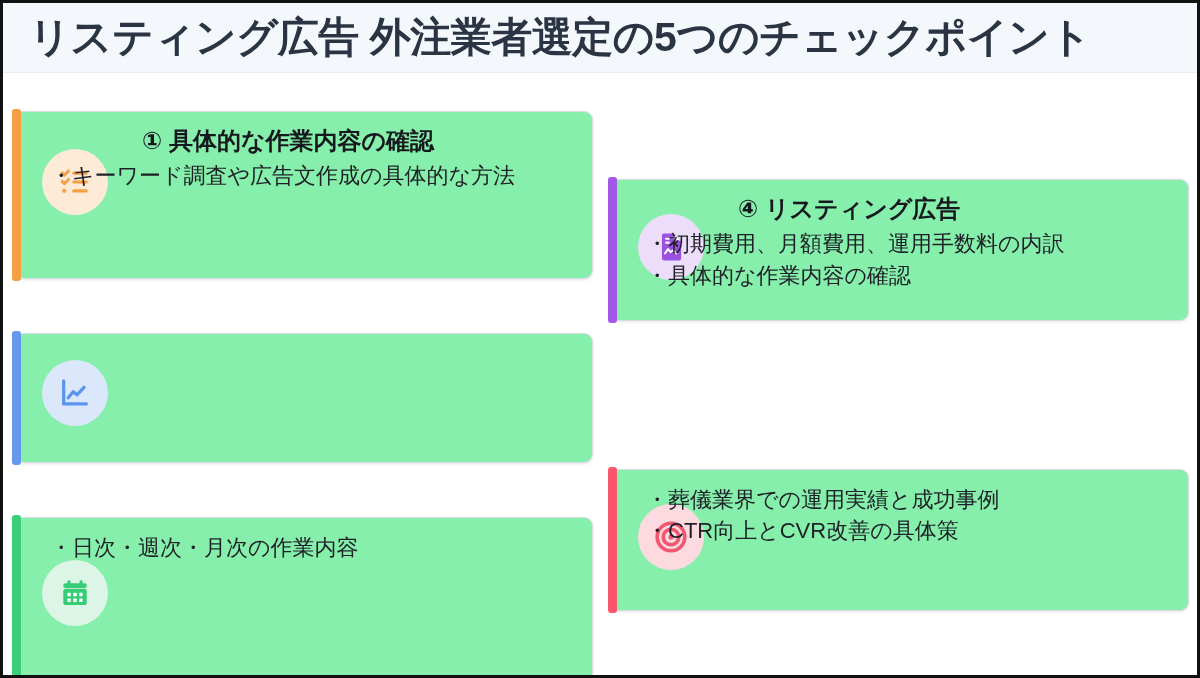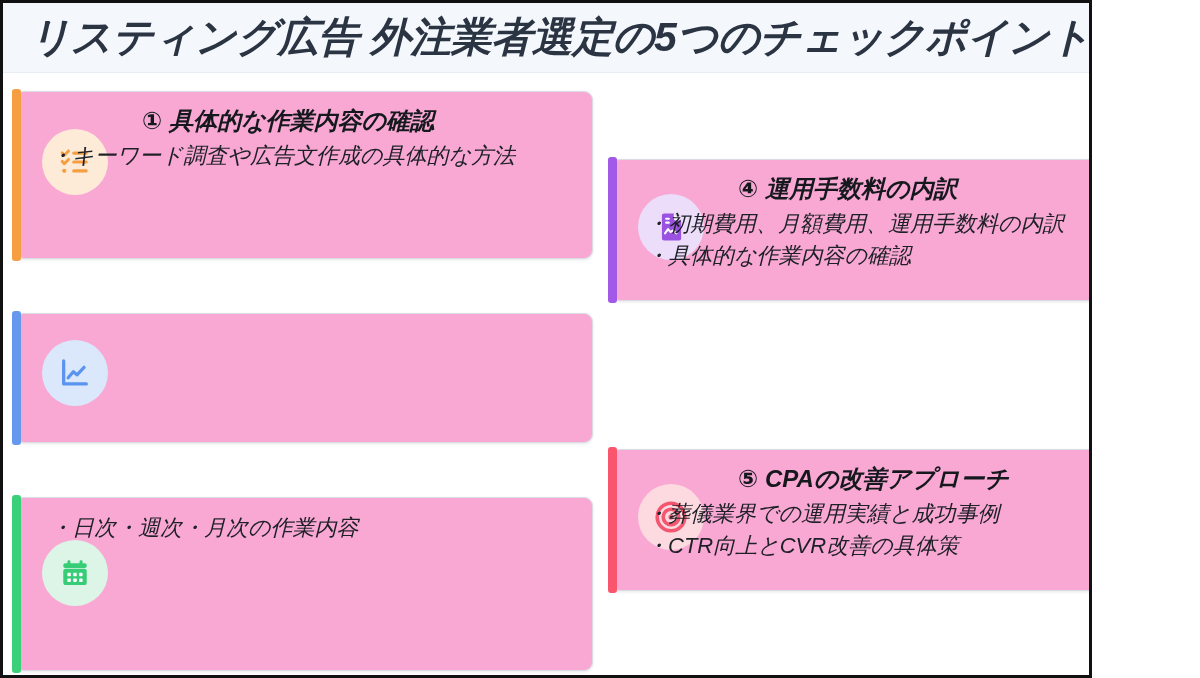"リスティング広告 外注業者選定の5つのチェックポイント" #infographic { font-style: italic -> none; width: 1092px -> 1200px }
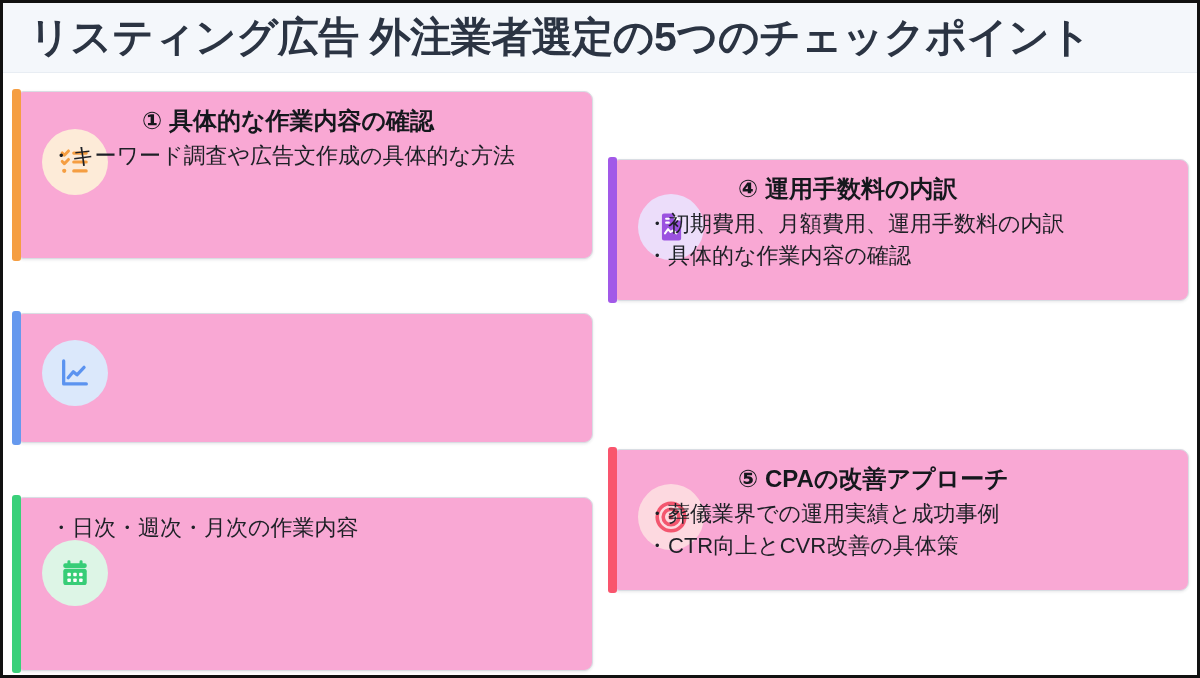"① 具体的な作業内容の確認" .card { background: #f9a8d4 -> #86efac; margin-top: none -> 20px }
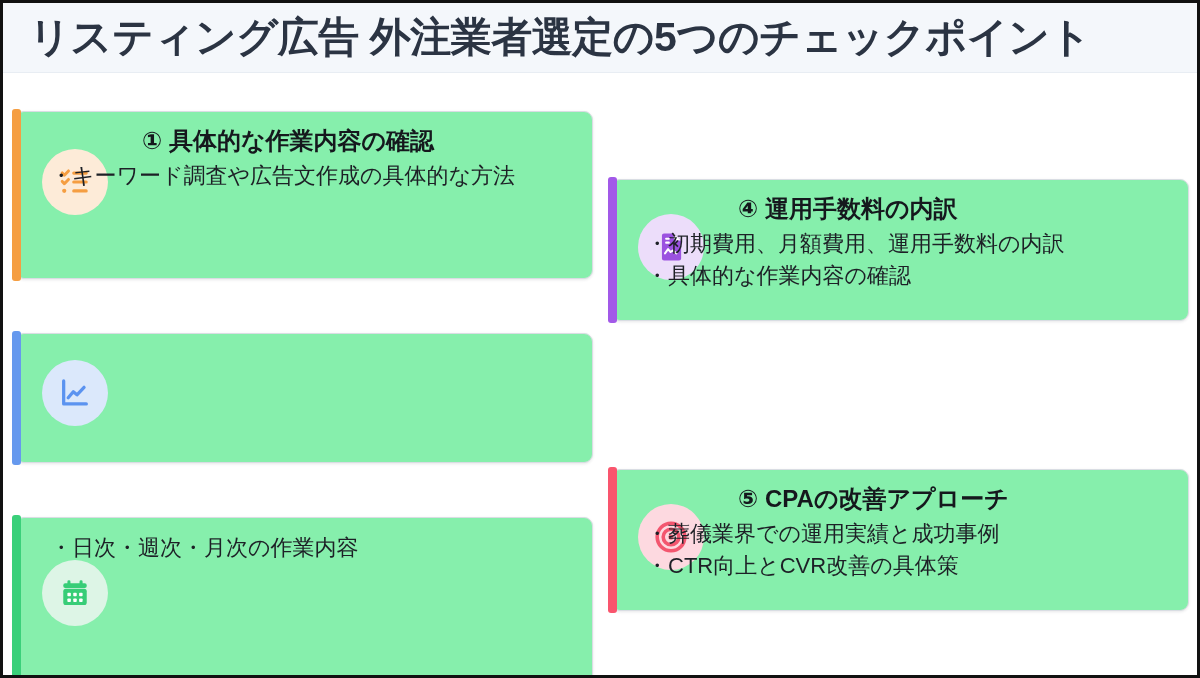"④ 運用手数料の内訳" div.card-heading { text: 運用手数料の内訳 -> リスティング広告 }
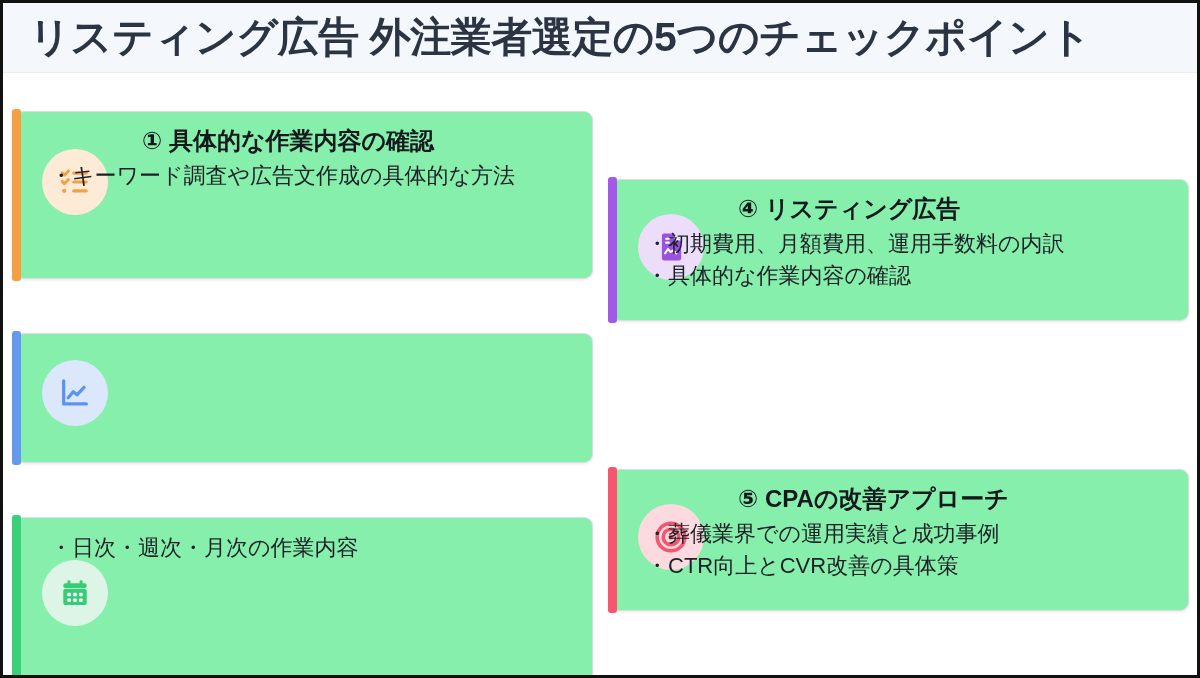"⑤ CPAの改善アプローチ" div.card-heading { html: <div>⑤ CPAの改善アプローチ</div> -> none }
